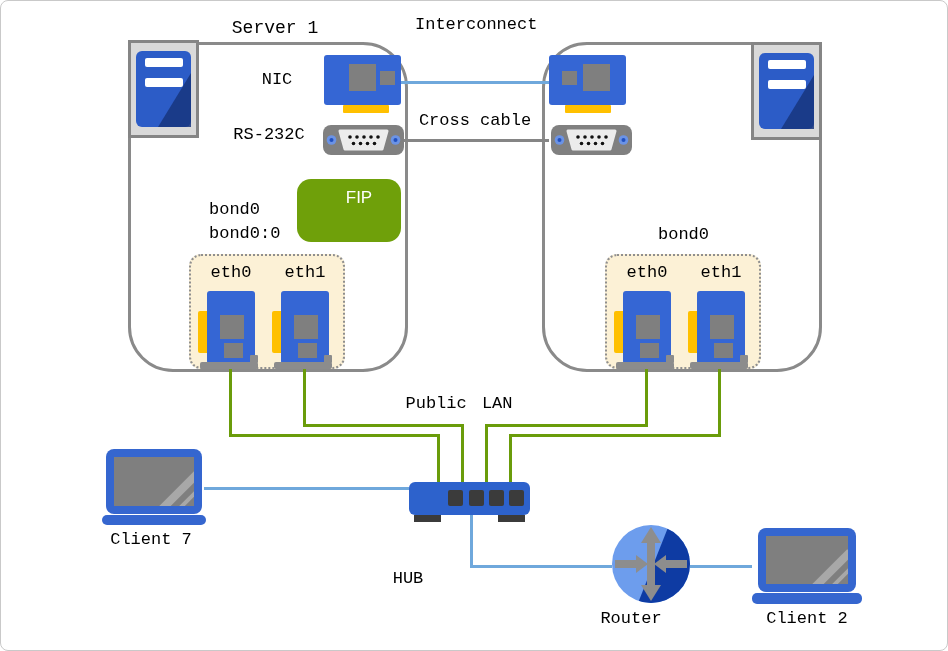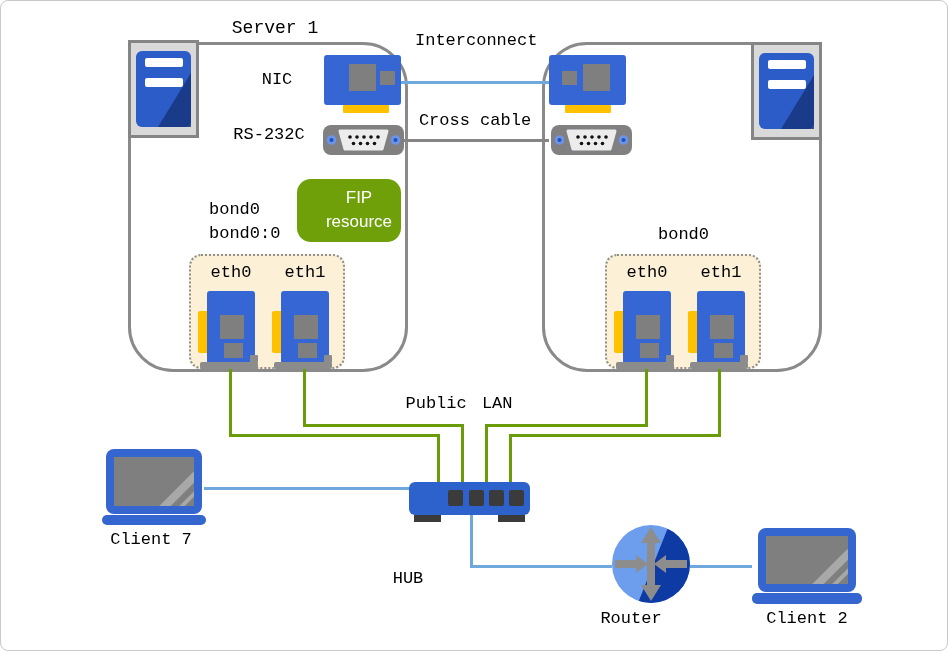"Interconnect" div.label { top: 28px -> 12px }
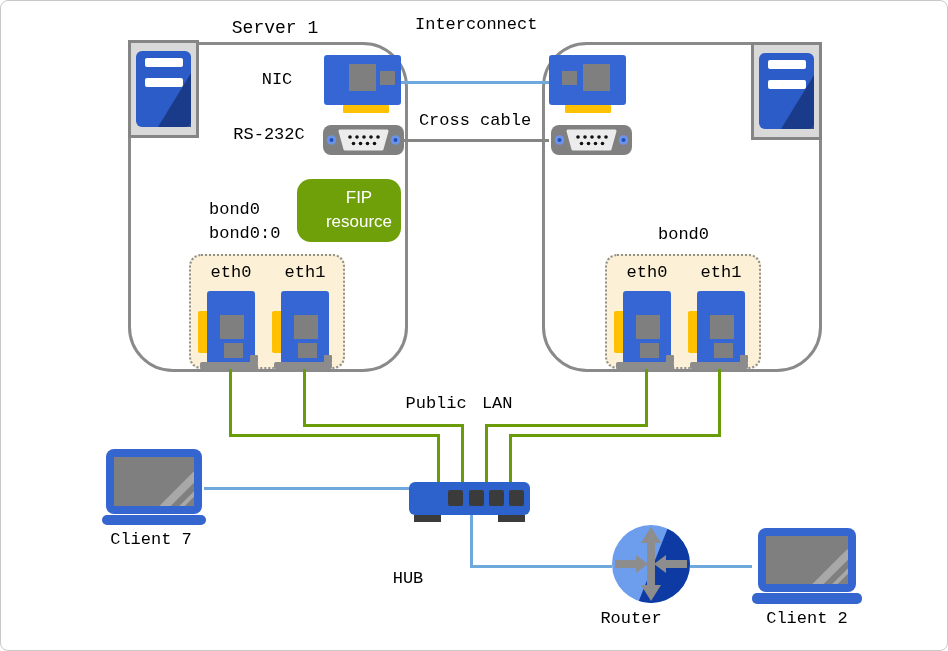"resource" div { html: <div>resource</div> -> none }
